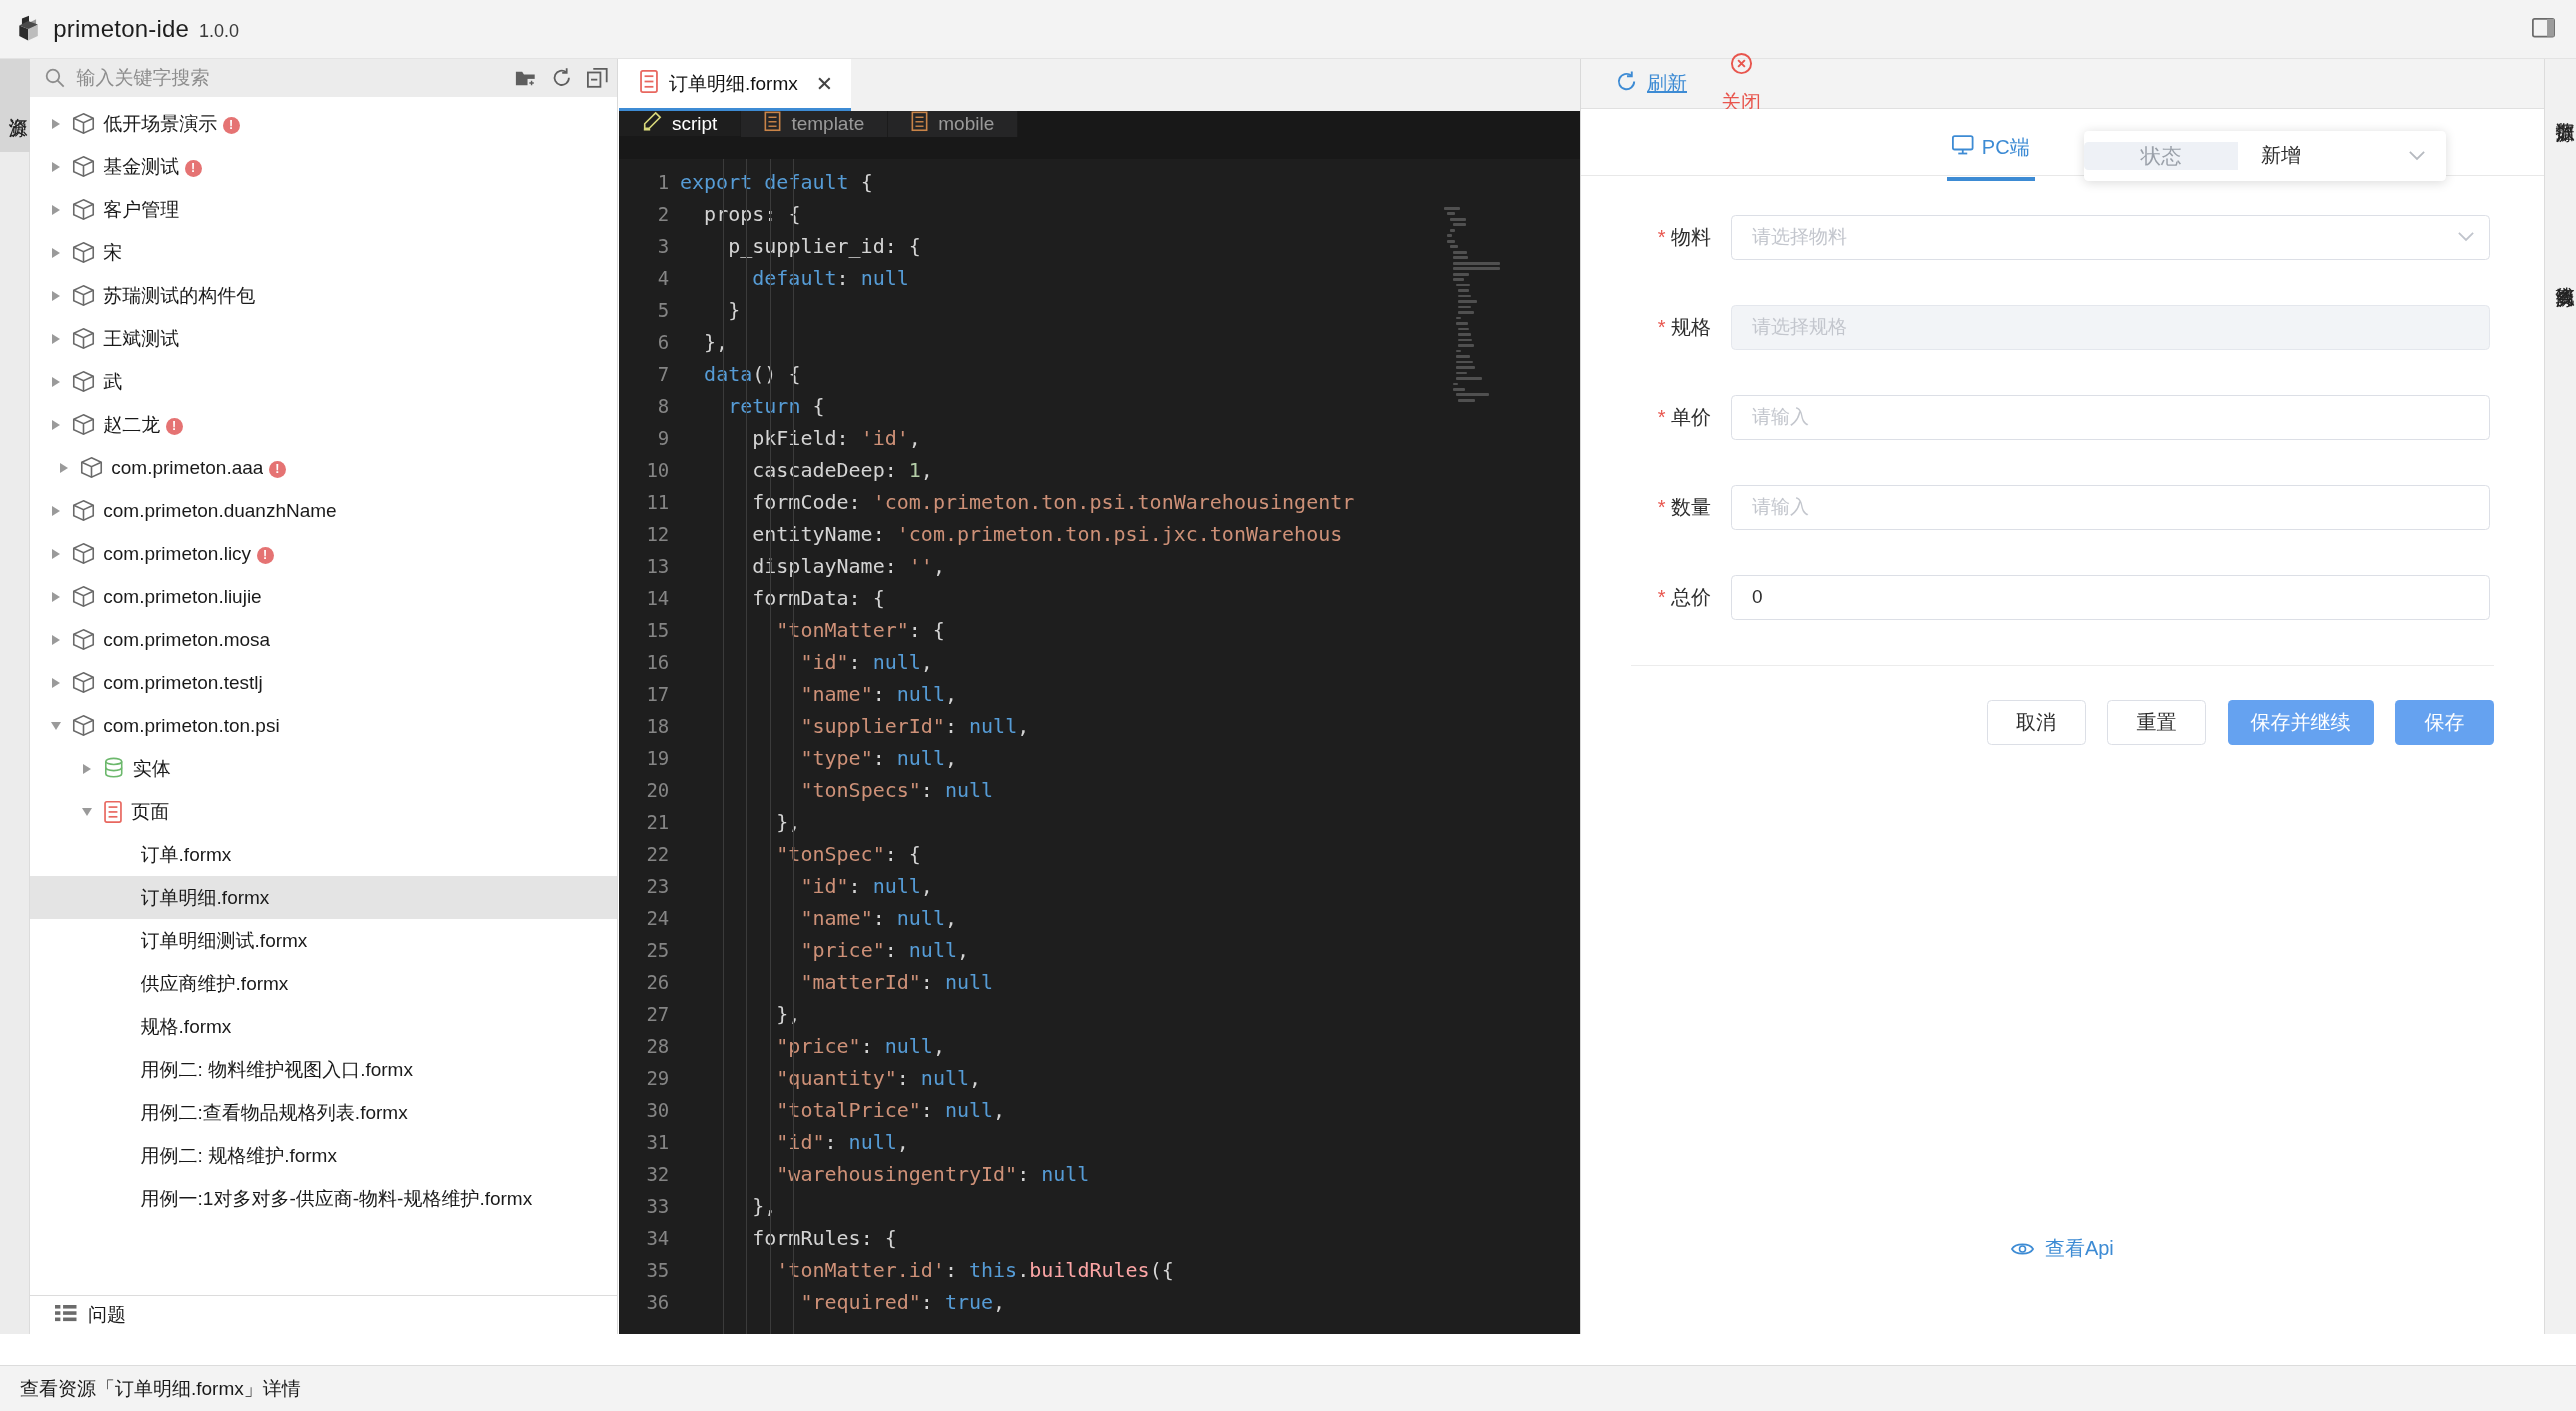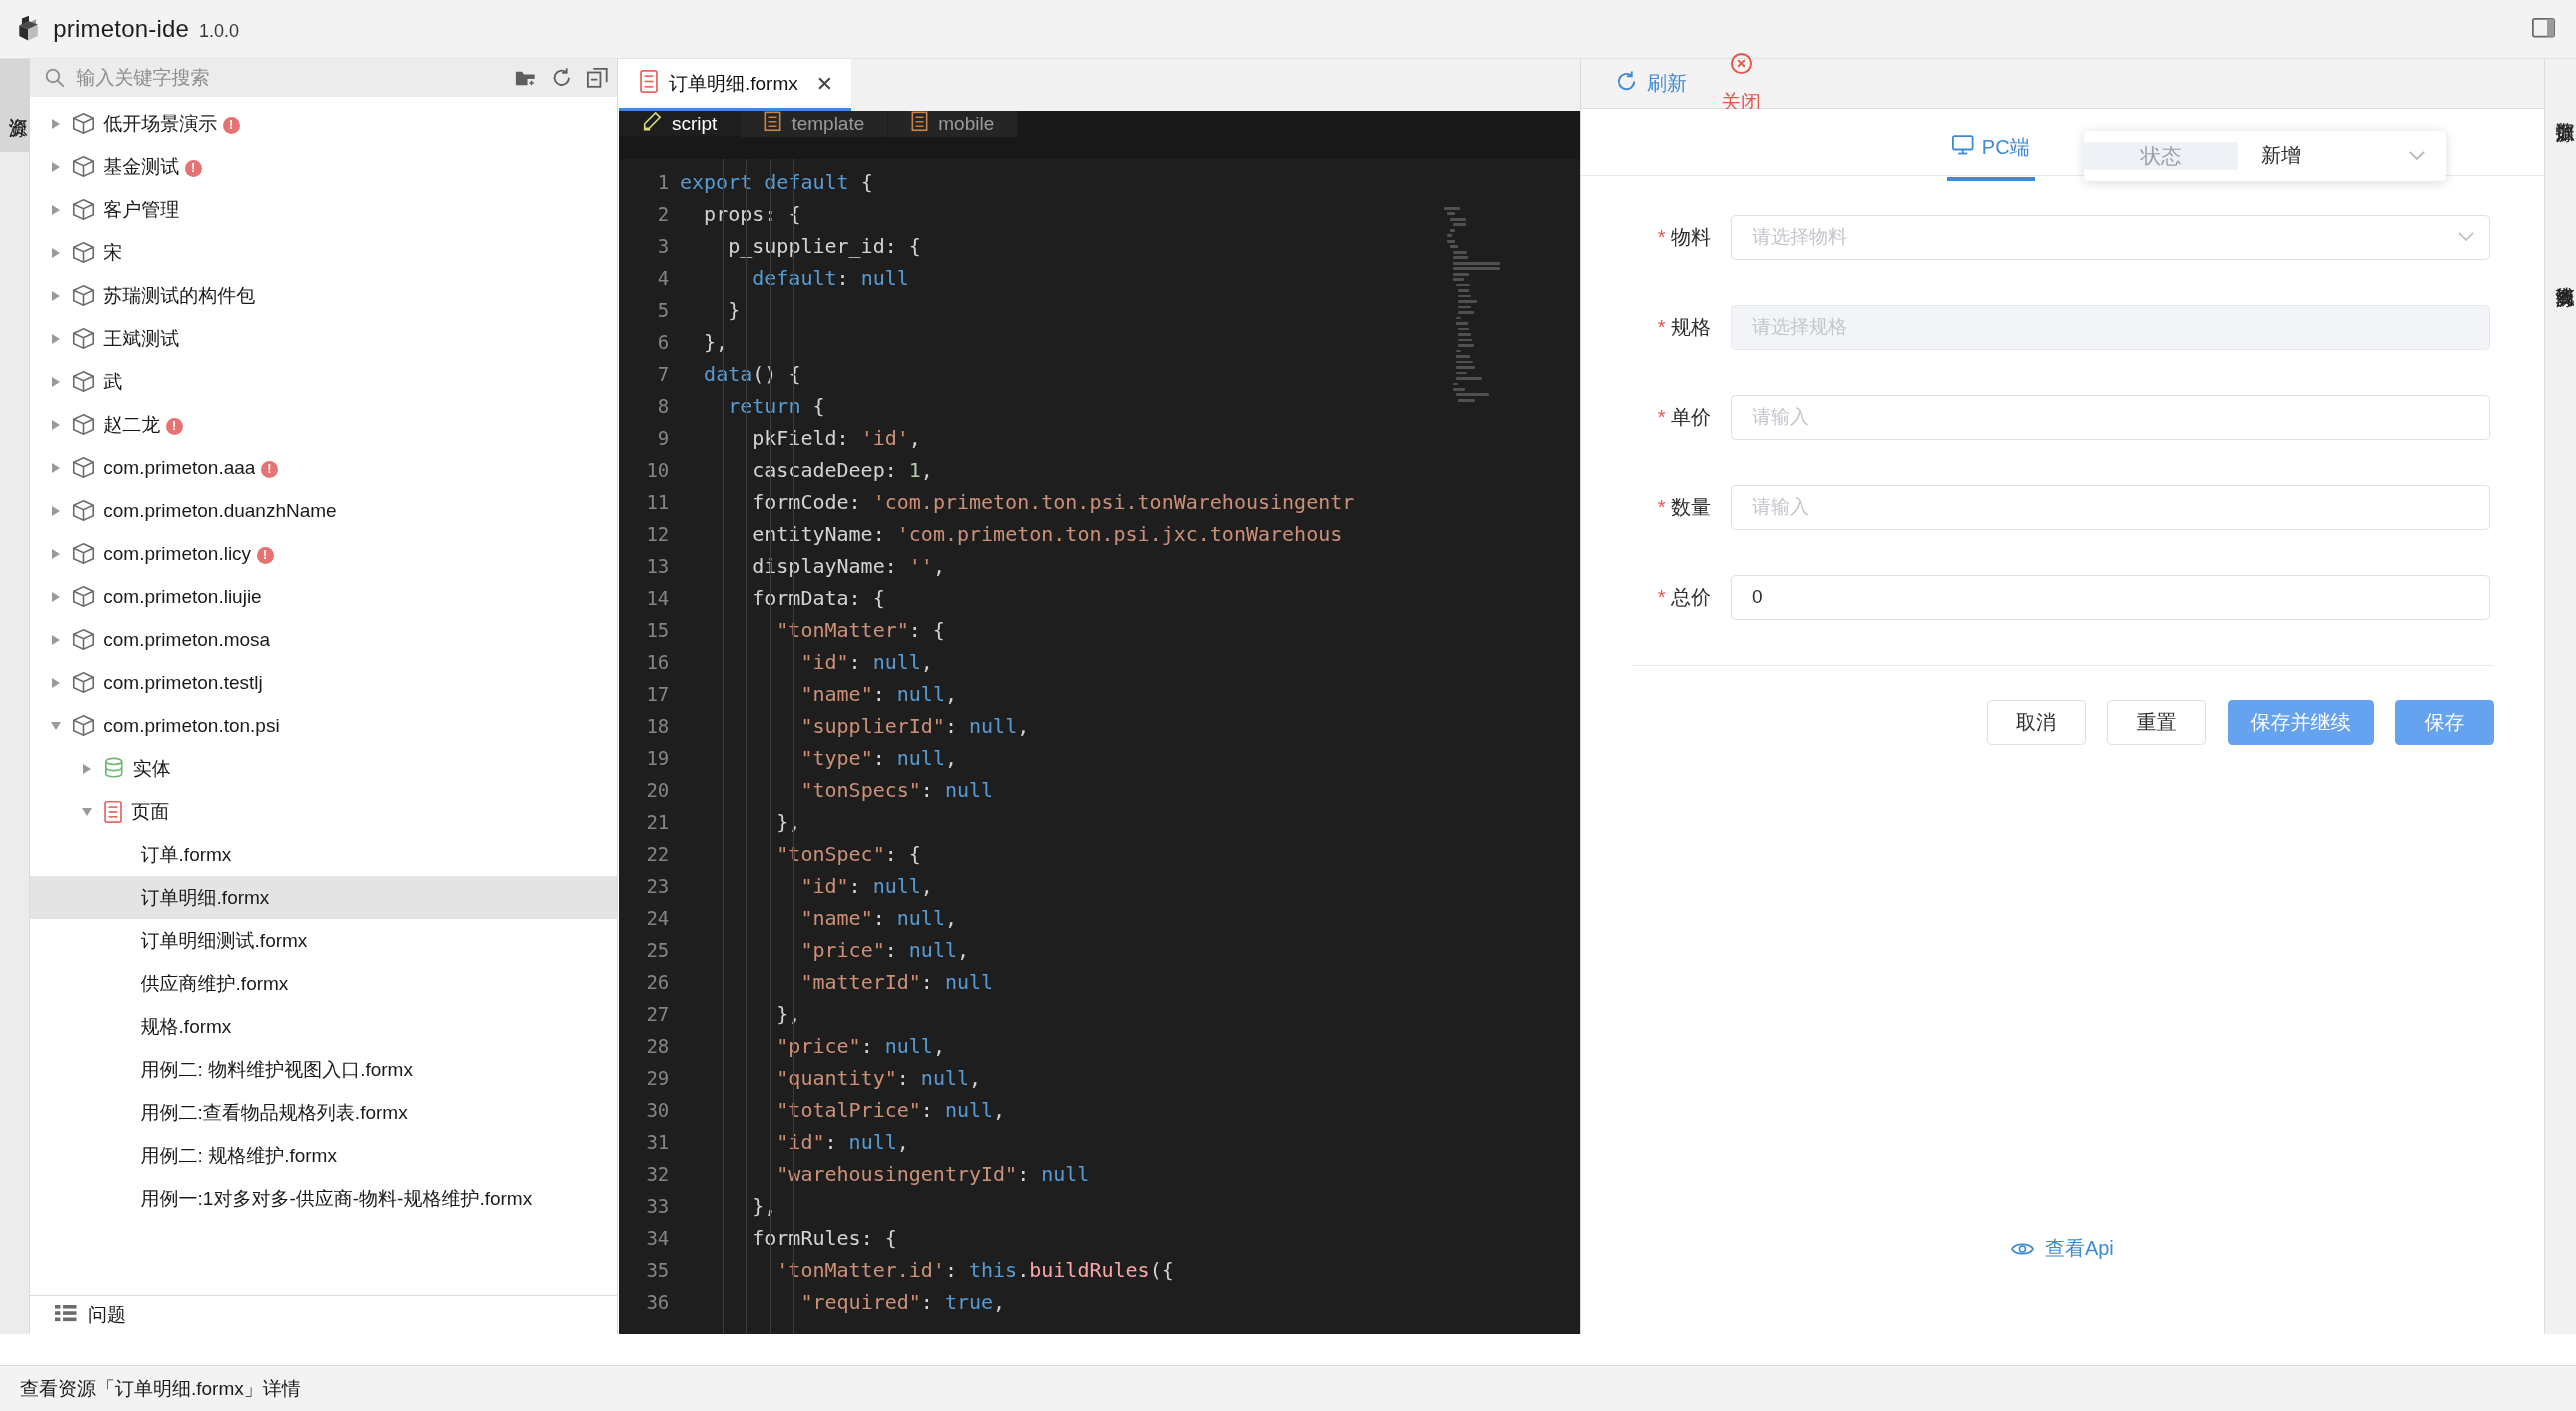"刷新" .pv-act.refresh { text-decoration: none -> underline }
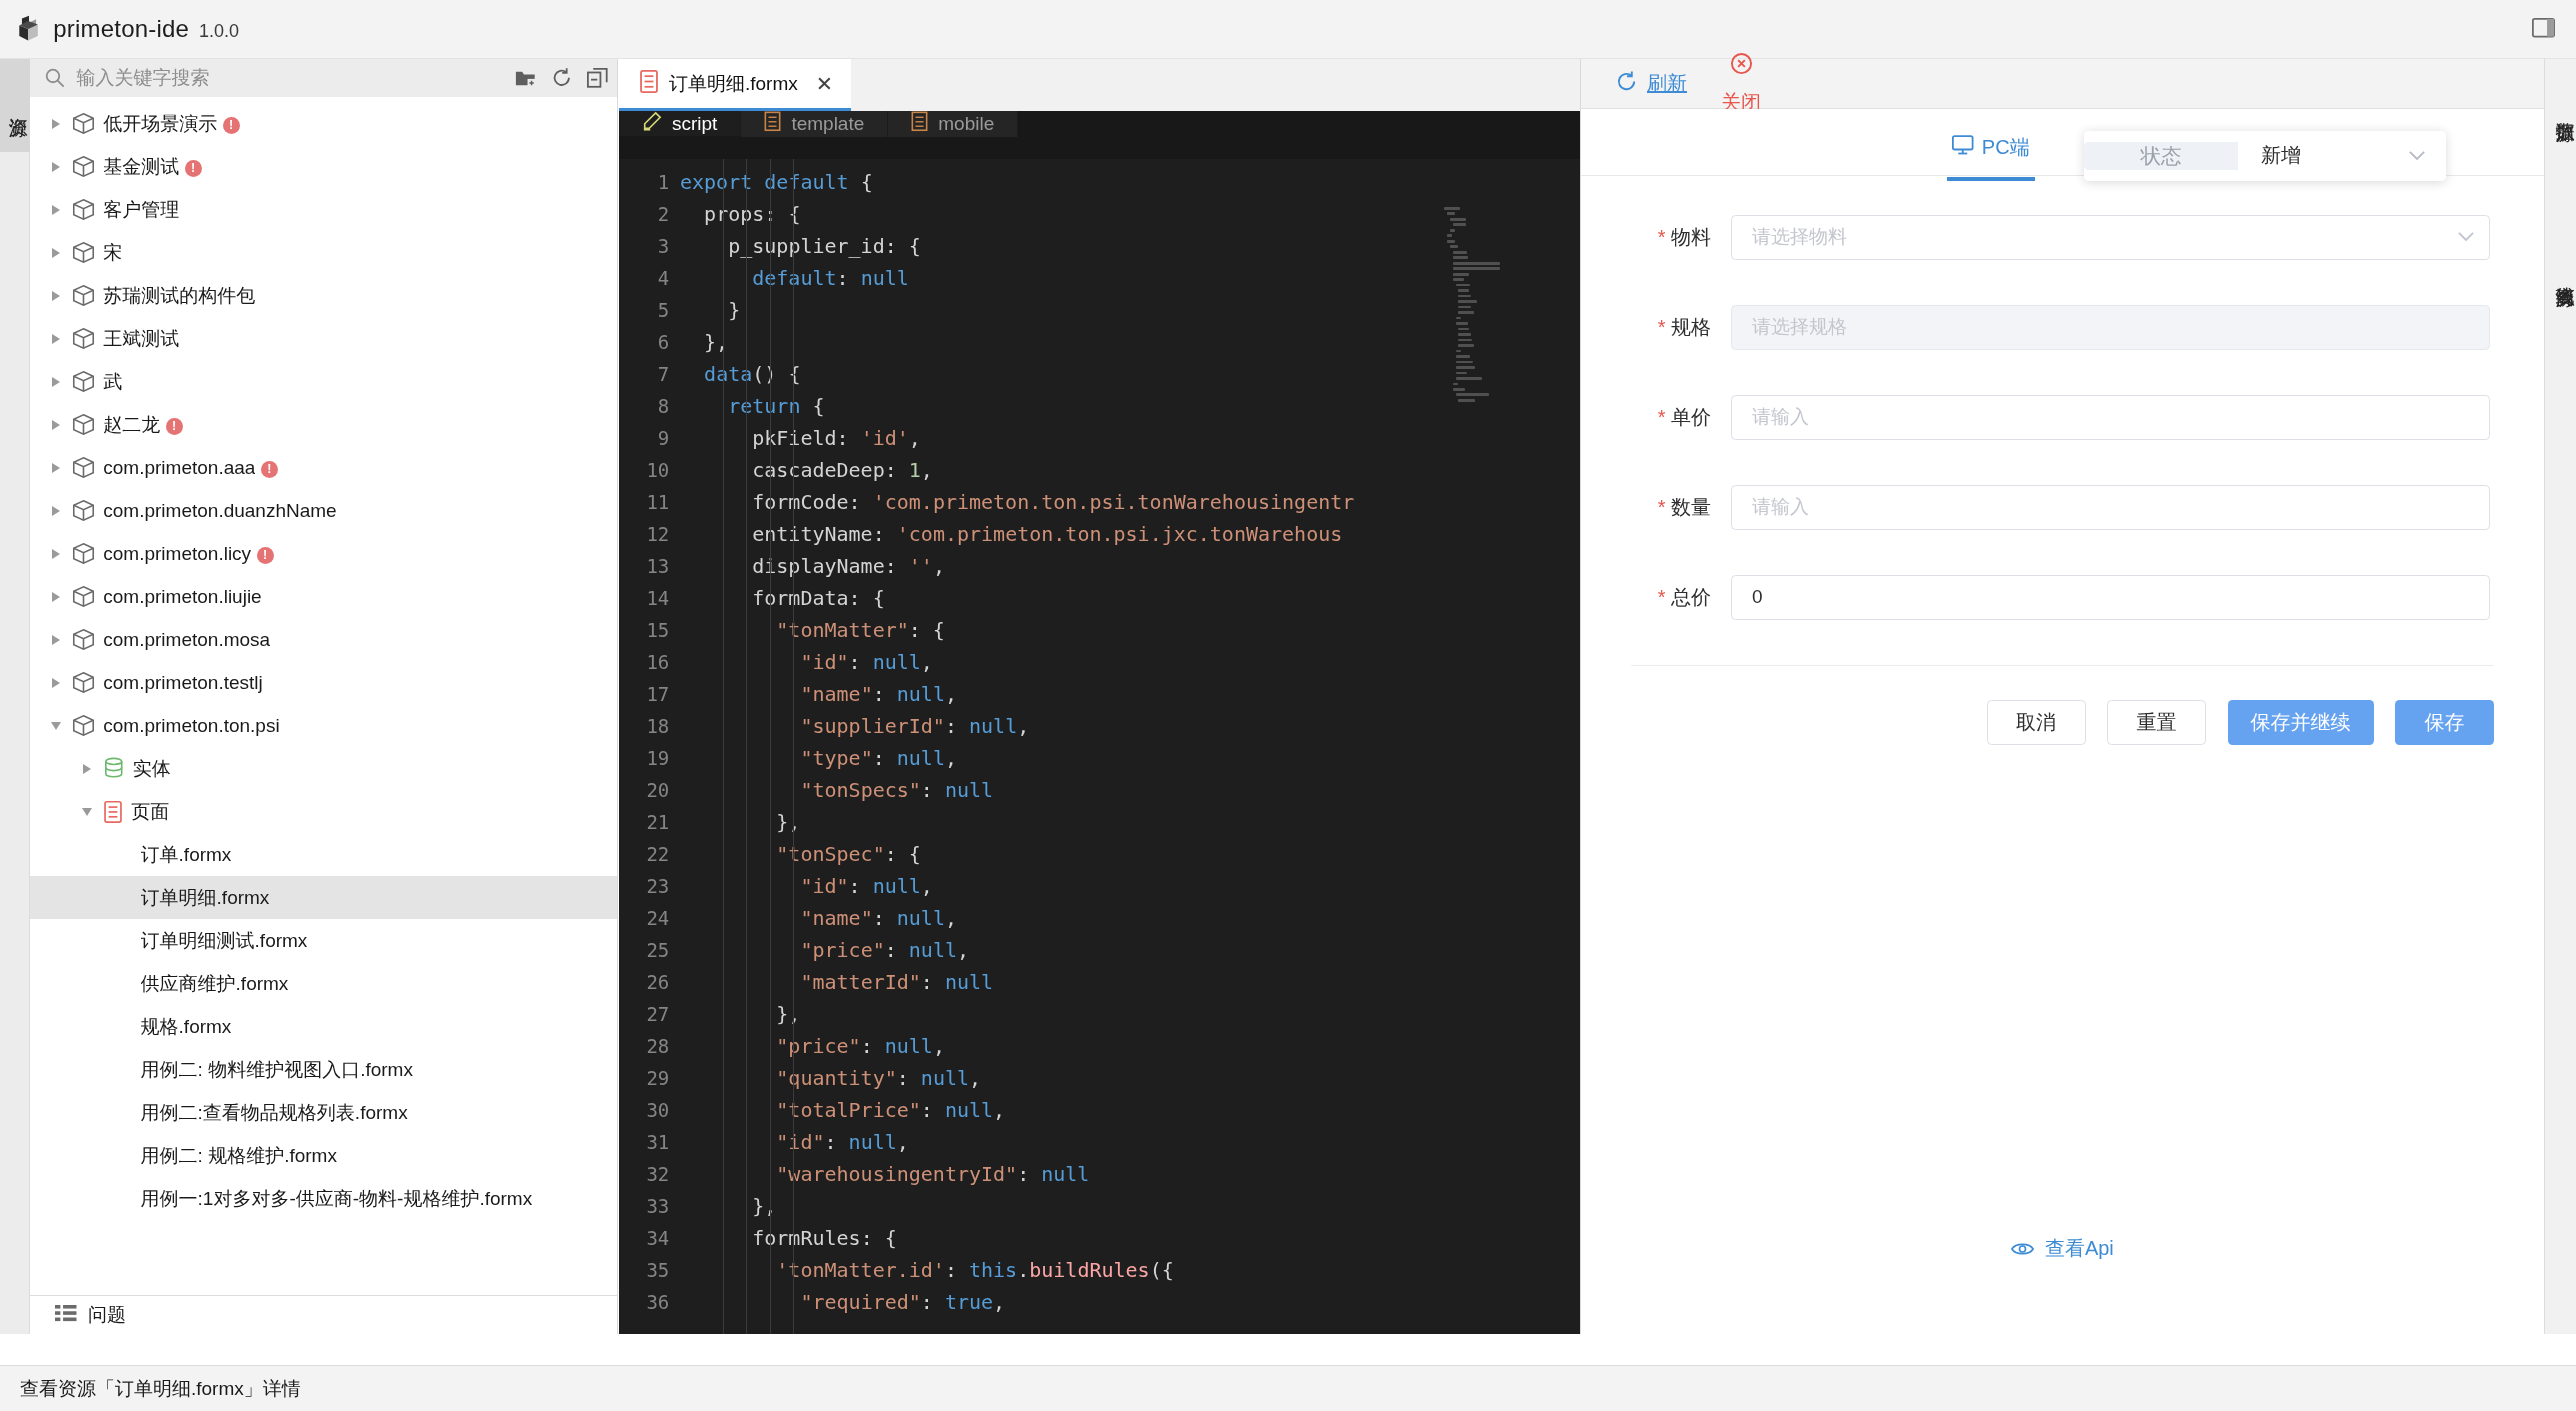"com.primeton.aaa" div.trow { padding-left: 16px -> 24px }
